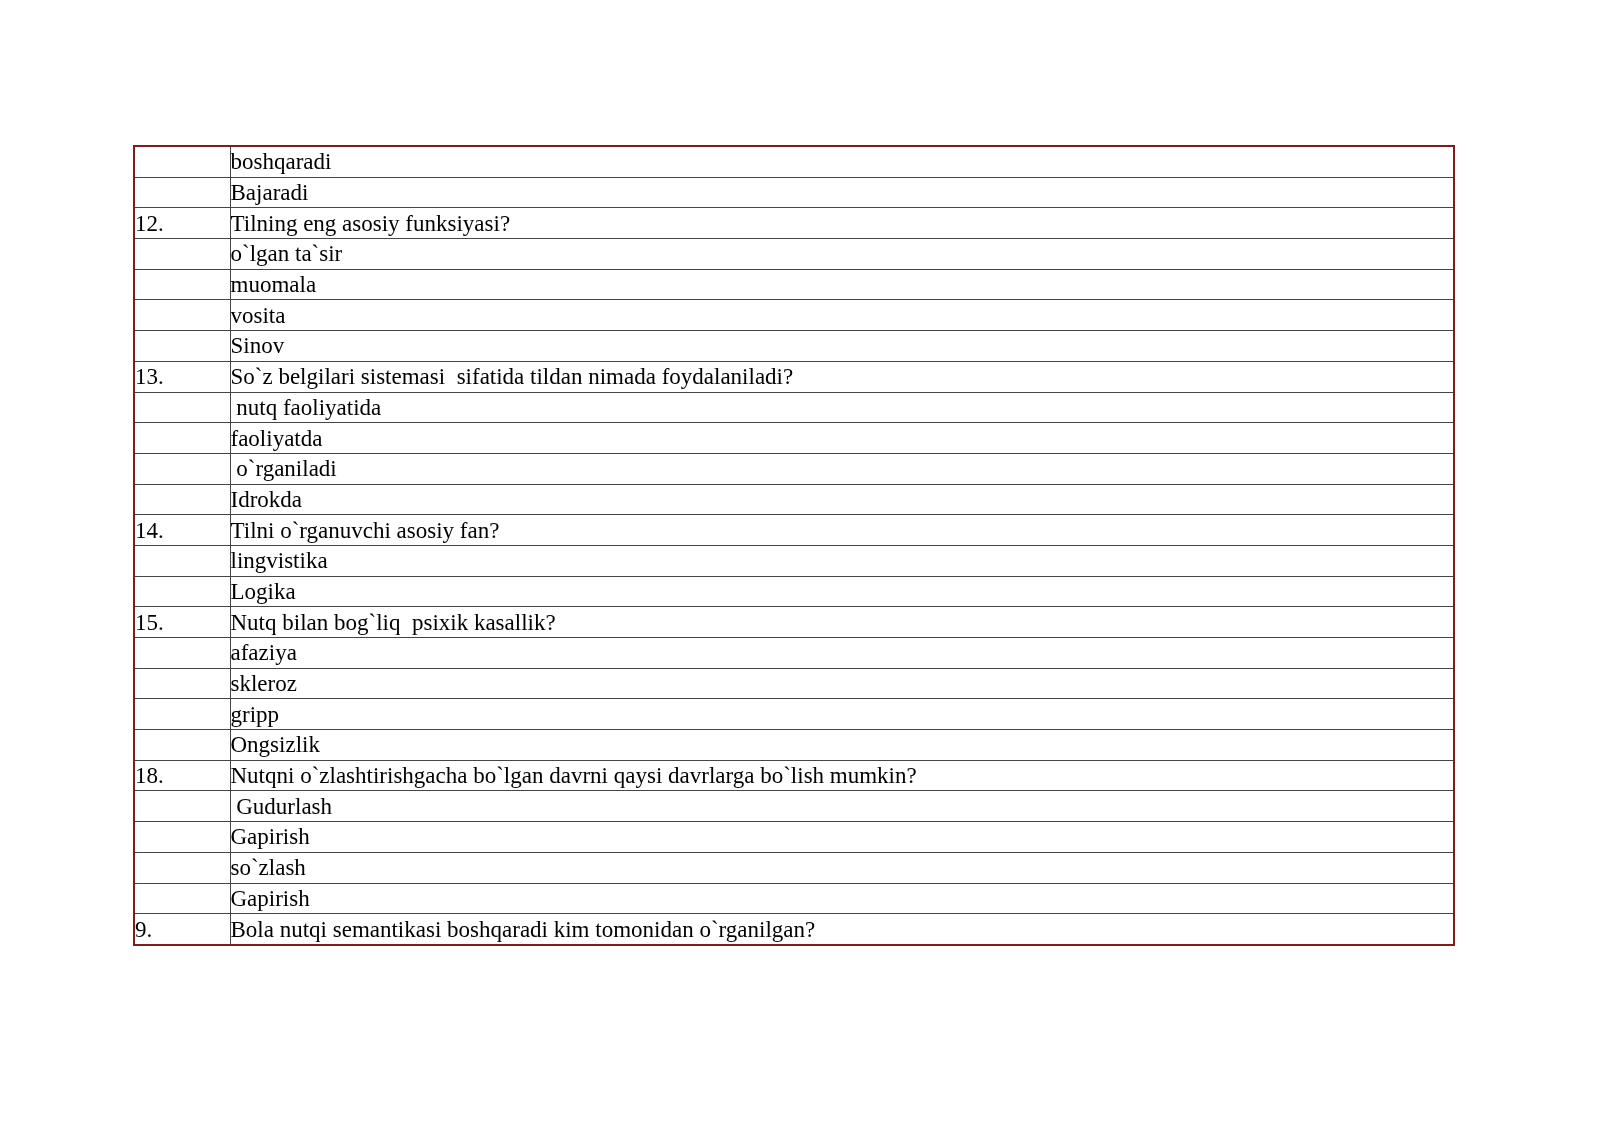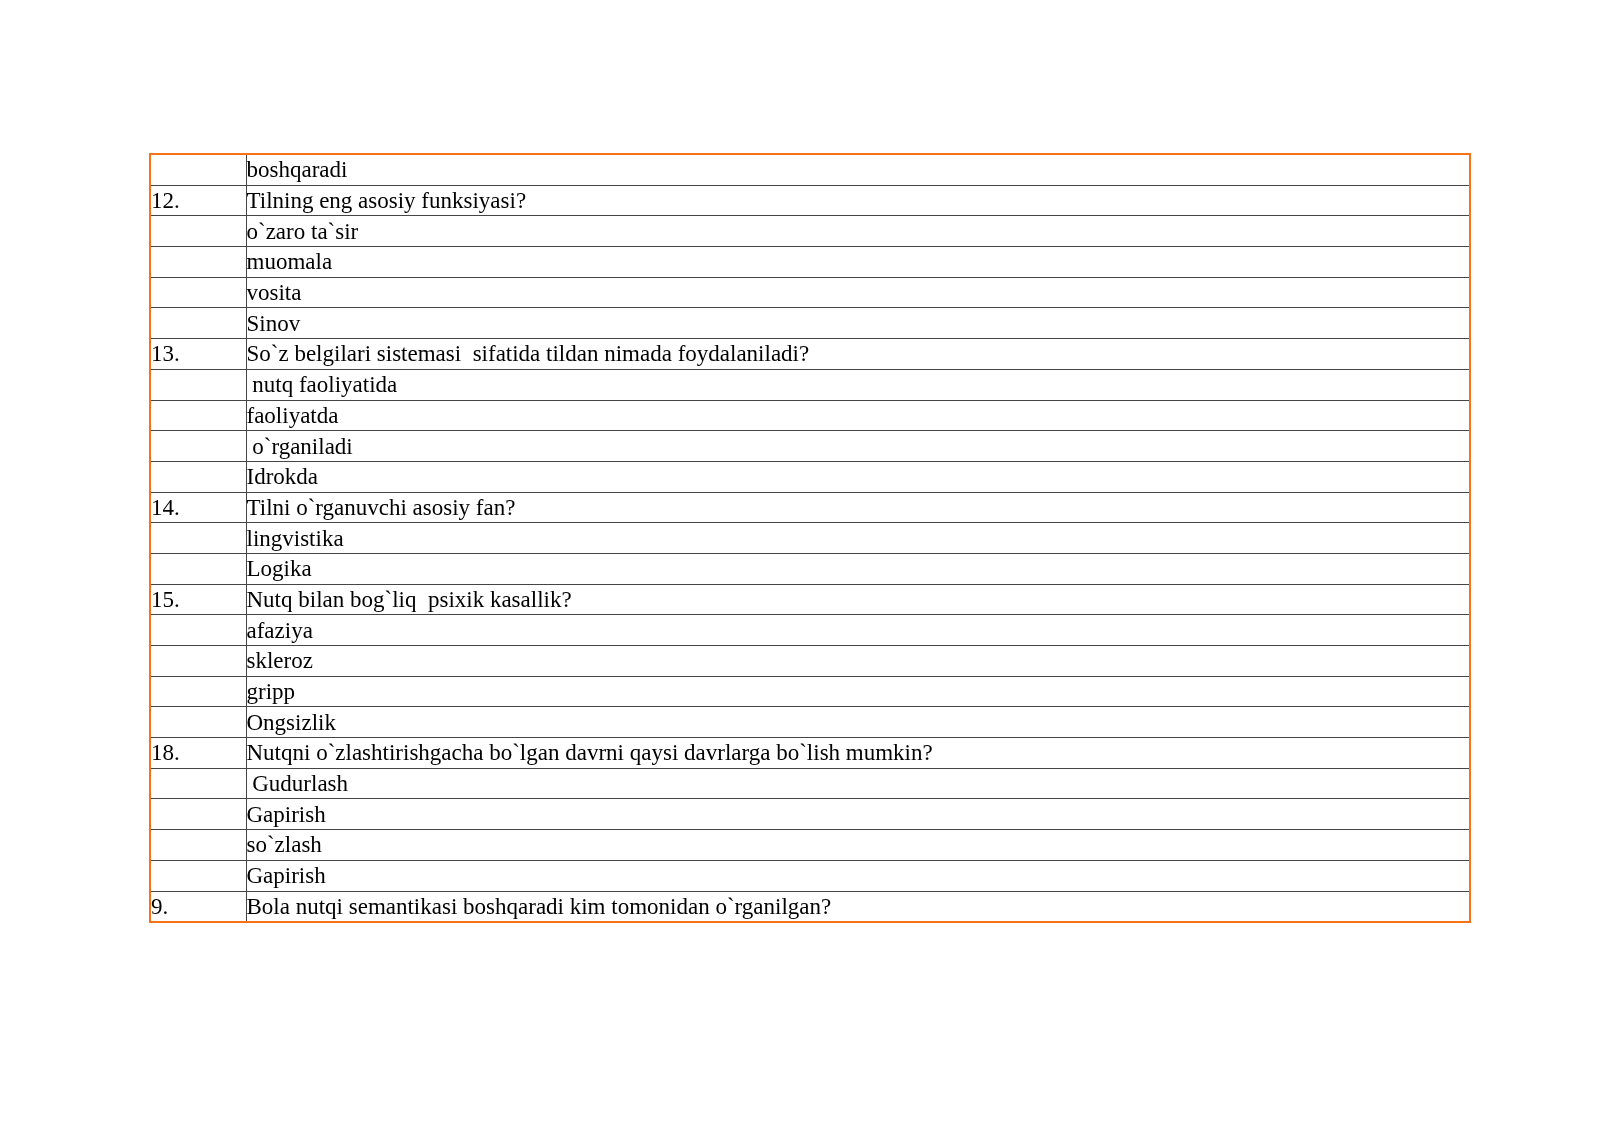"boshqaradi" table.quiz { border: 2px solid #f97316 -> 2px solid #7f1d1d; margin-left: 16px -> none; top: 153px -> 145px }
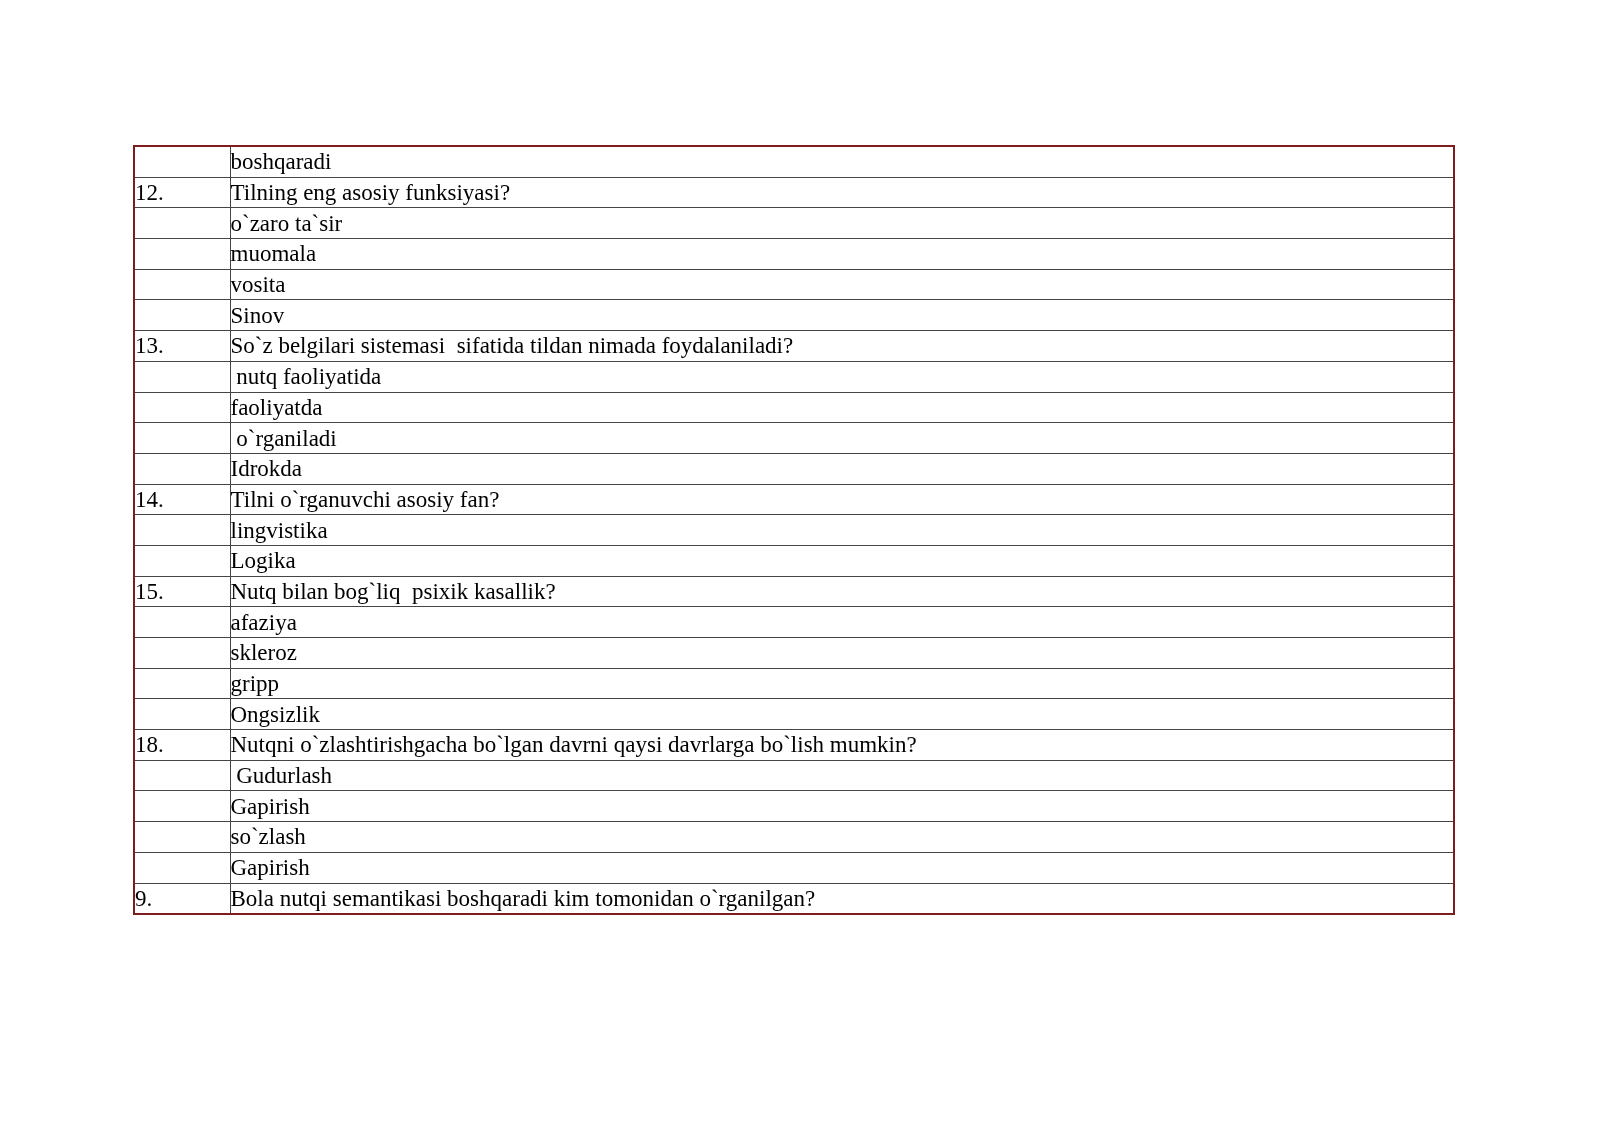"Bajaradi" tr { html: none -> <tr> <td></td> <td>Bajaradi</td> </tr> }
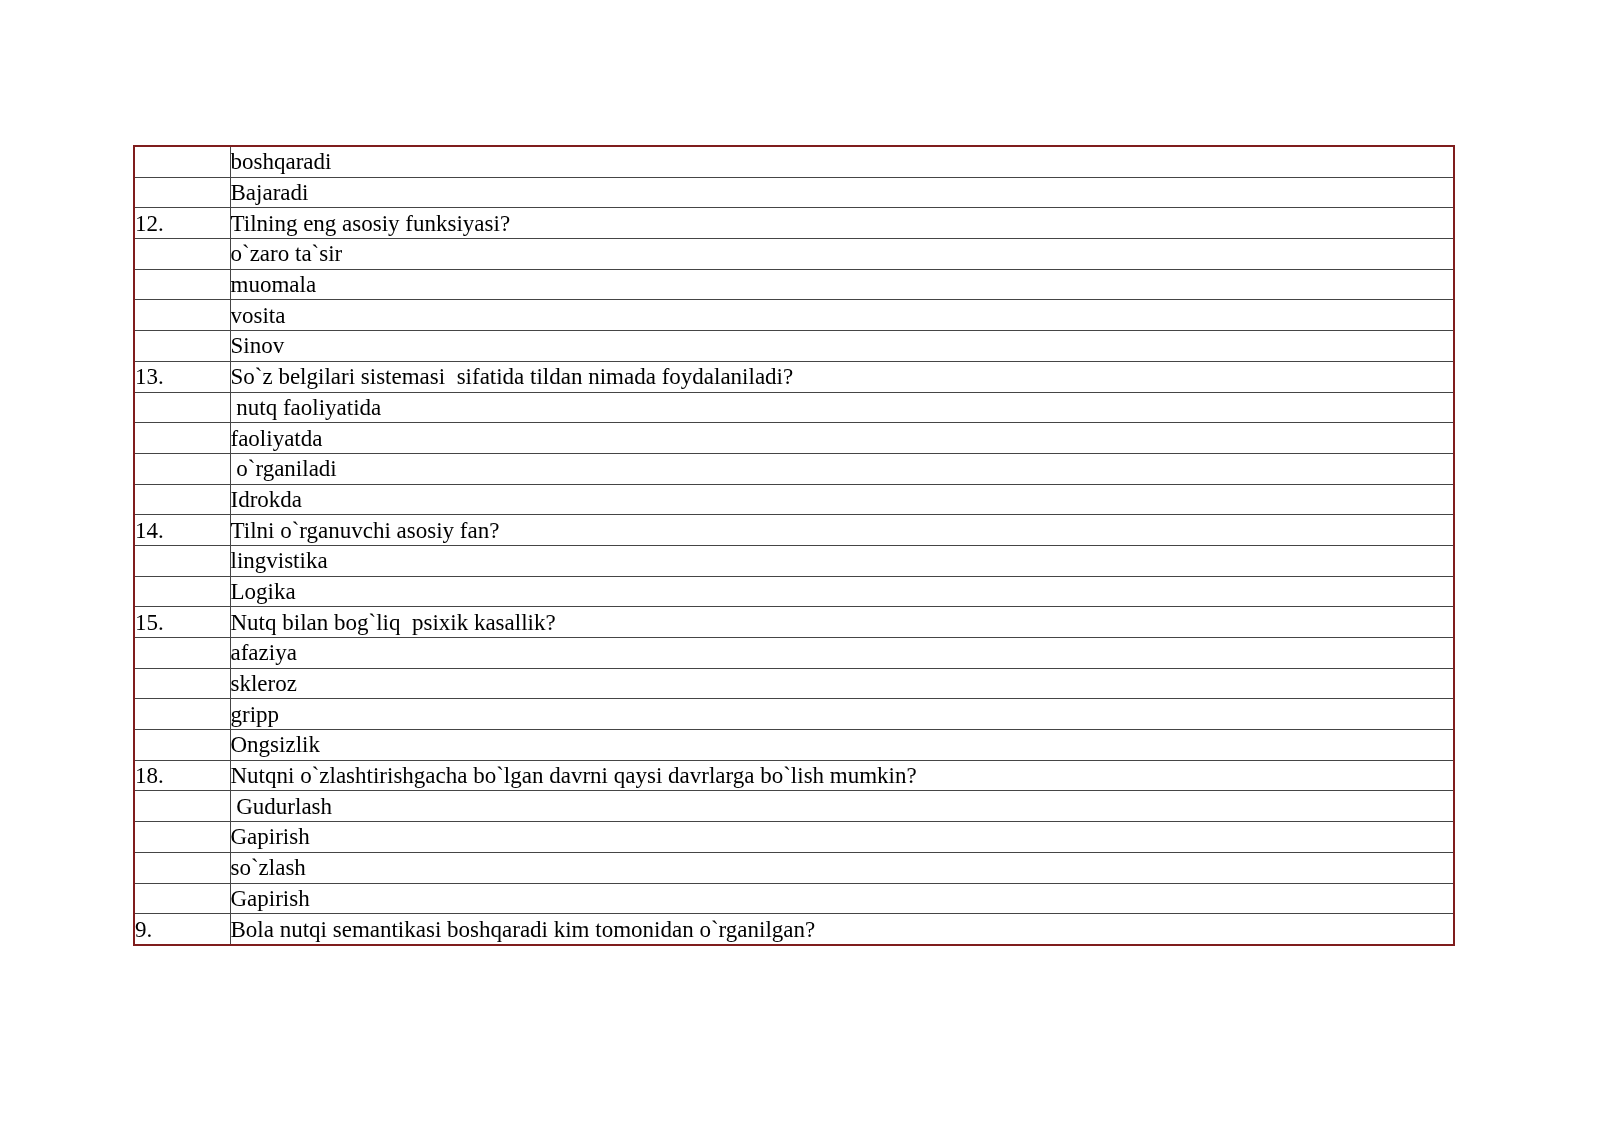"o`zaro ta`sir" td.text-cell { text: zaro -> lgan }
